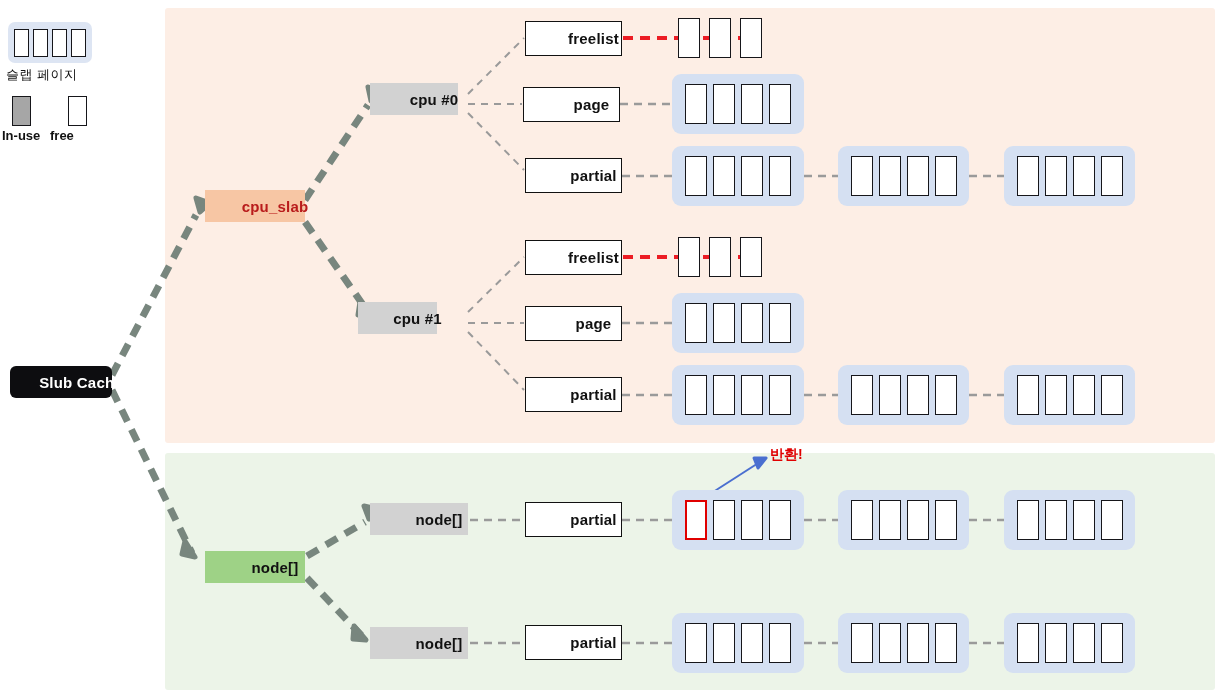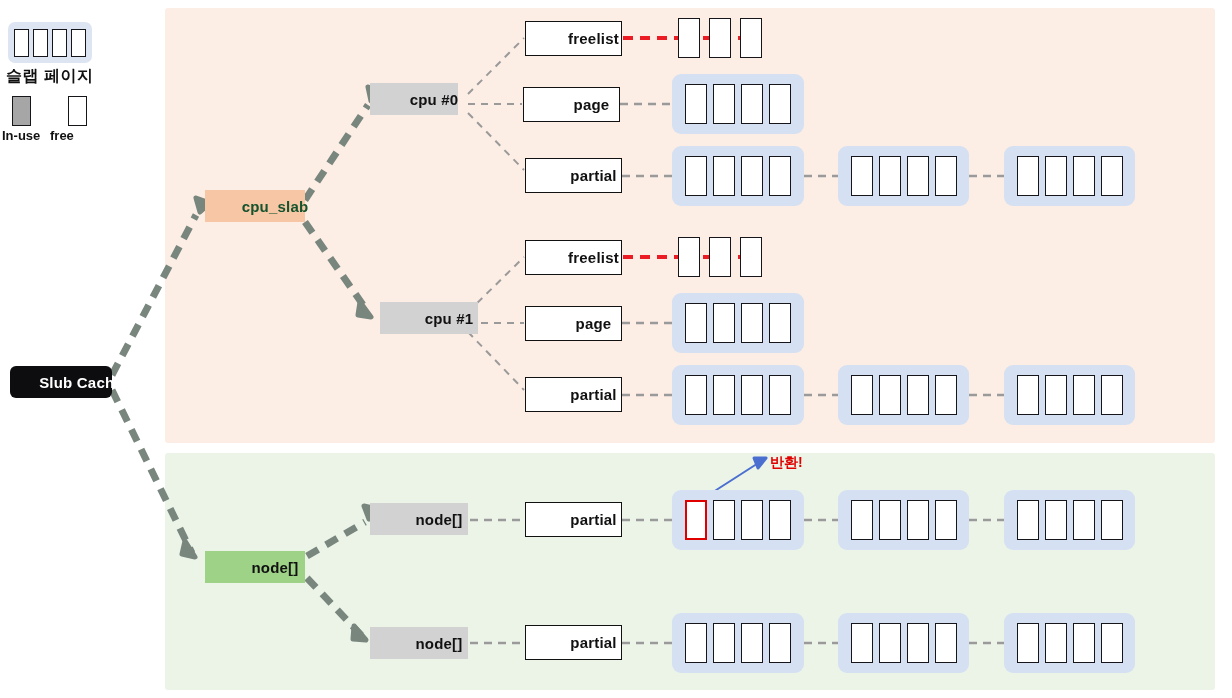"슬랩 페이지" .legend-caption { font-size: 16px -> 13px; font-weight: bold -> normal }
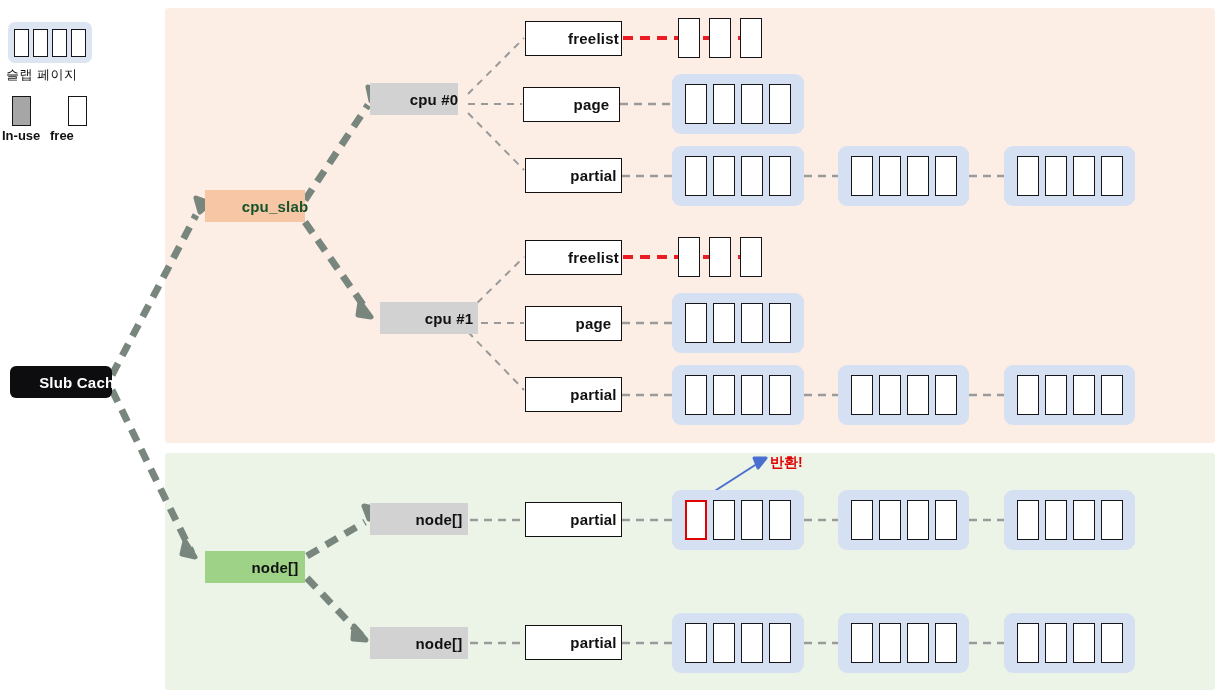"cpu_slab" .box-cpuslab { color: #14532d -> #b91c1c }
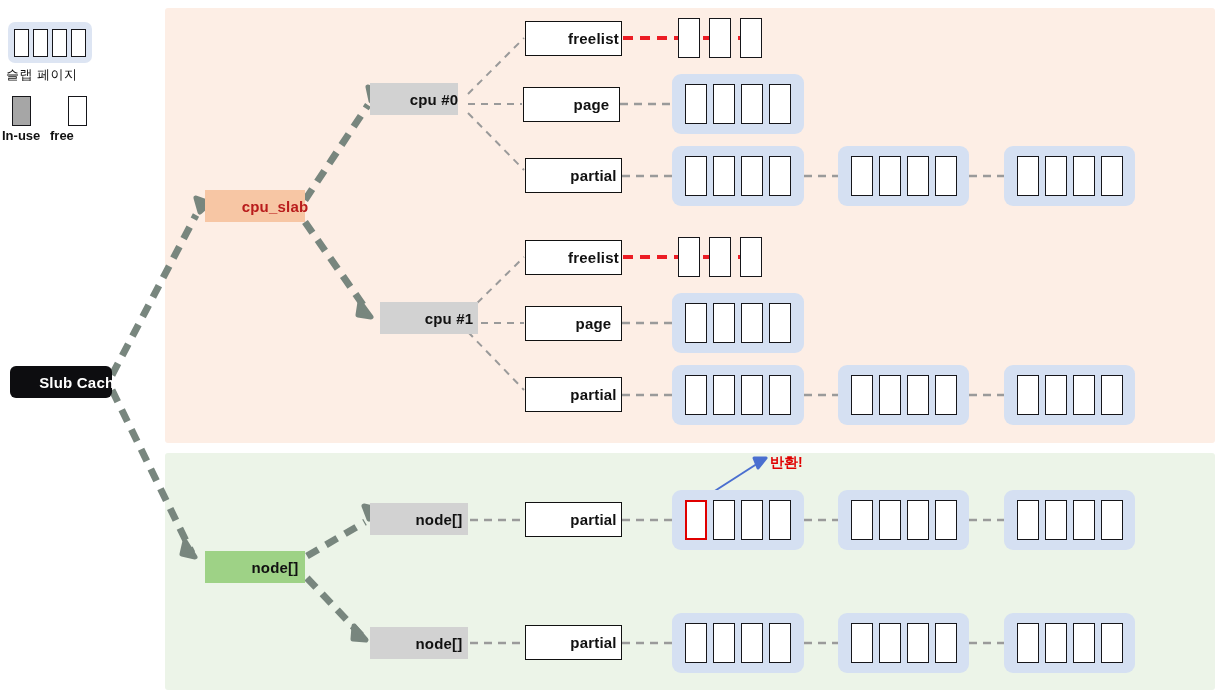"cpu #1" div.box { left: 380px -> 358px; width: 98px -> 79px }
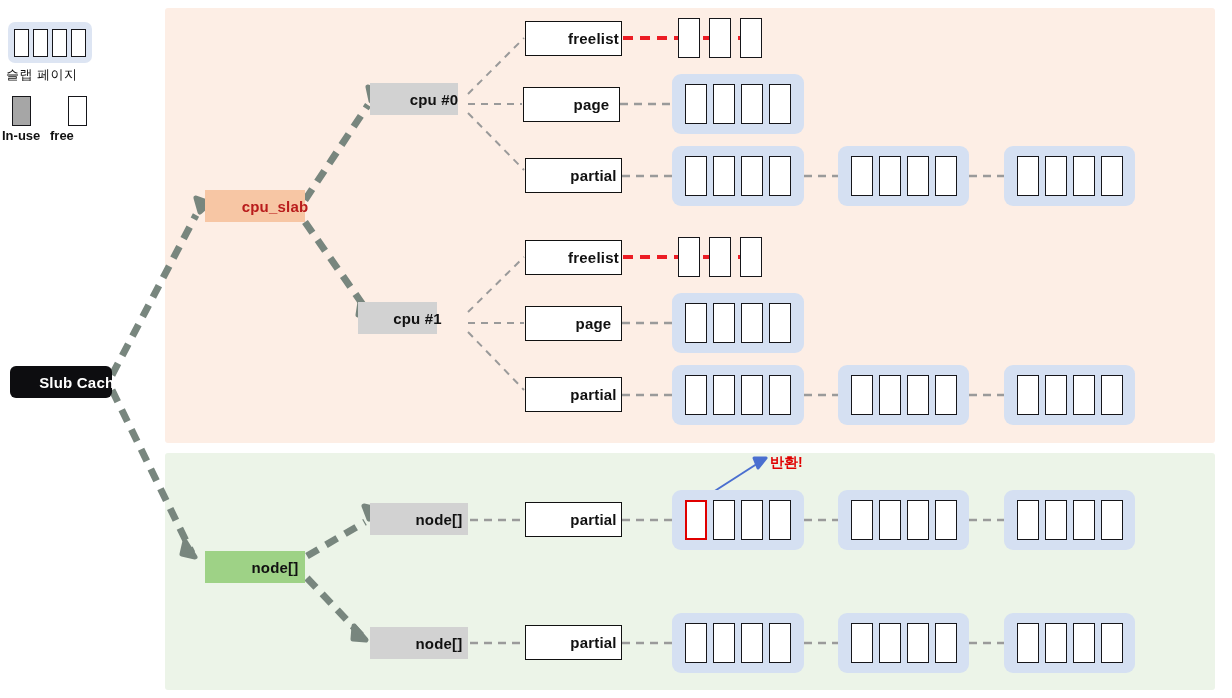"반환!" .anno { margin-top: 8px -> none }
